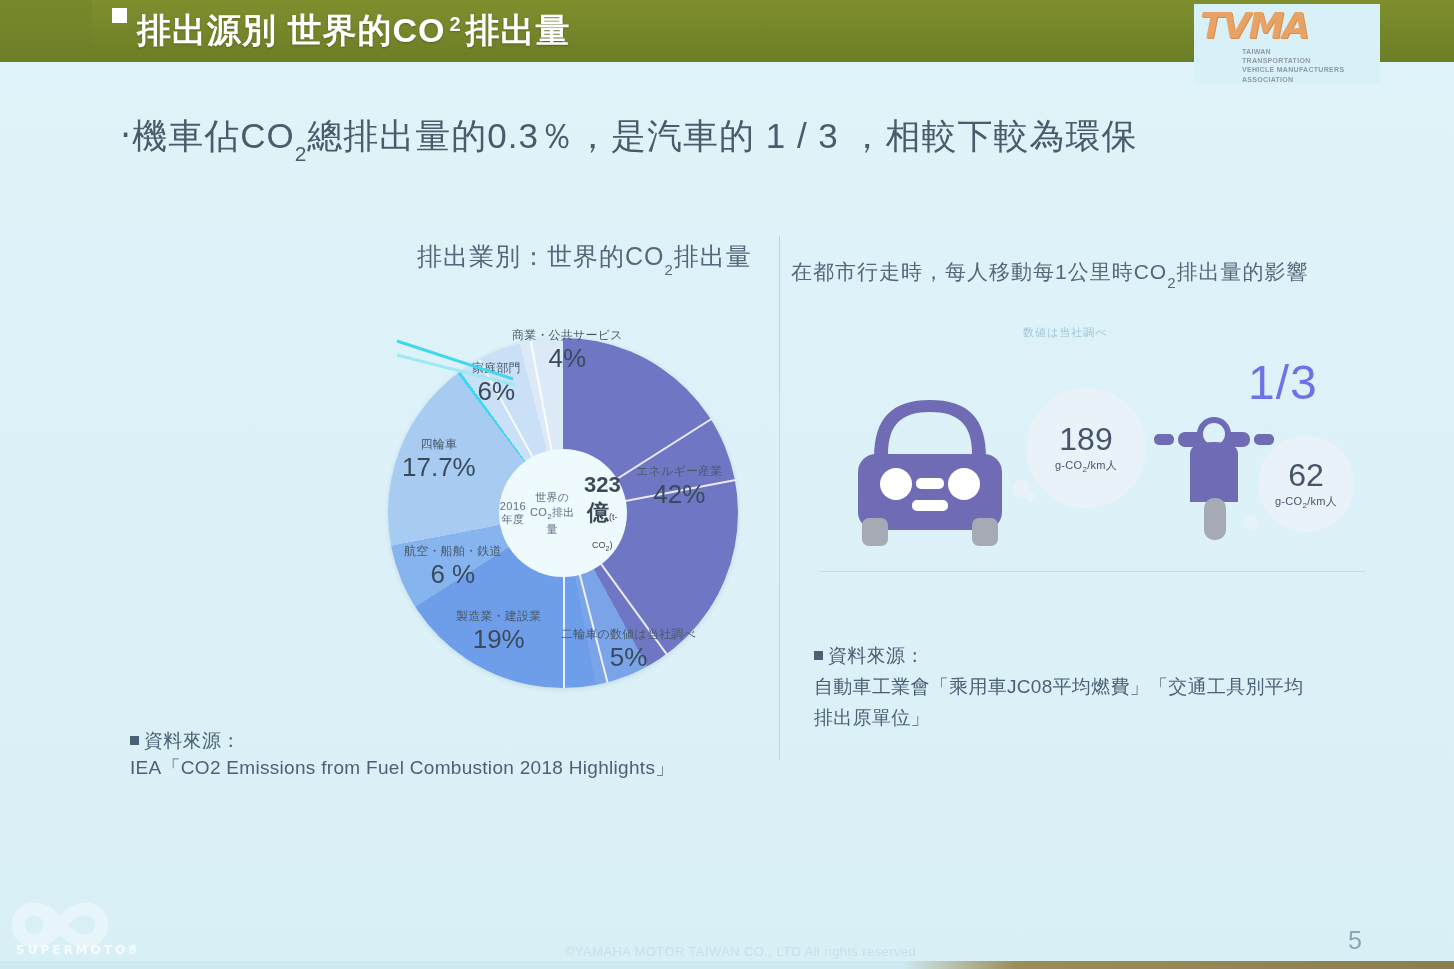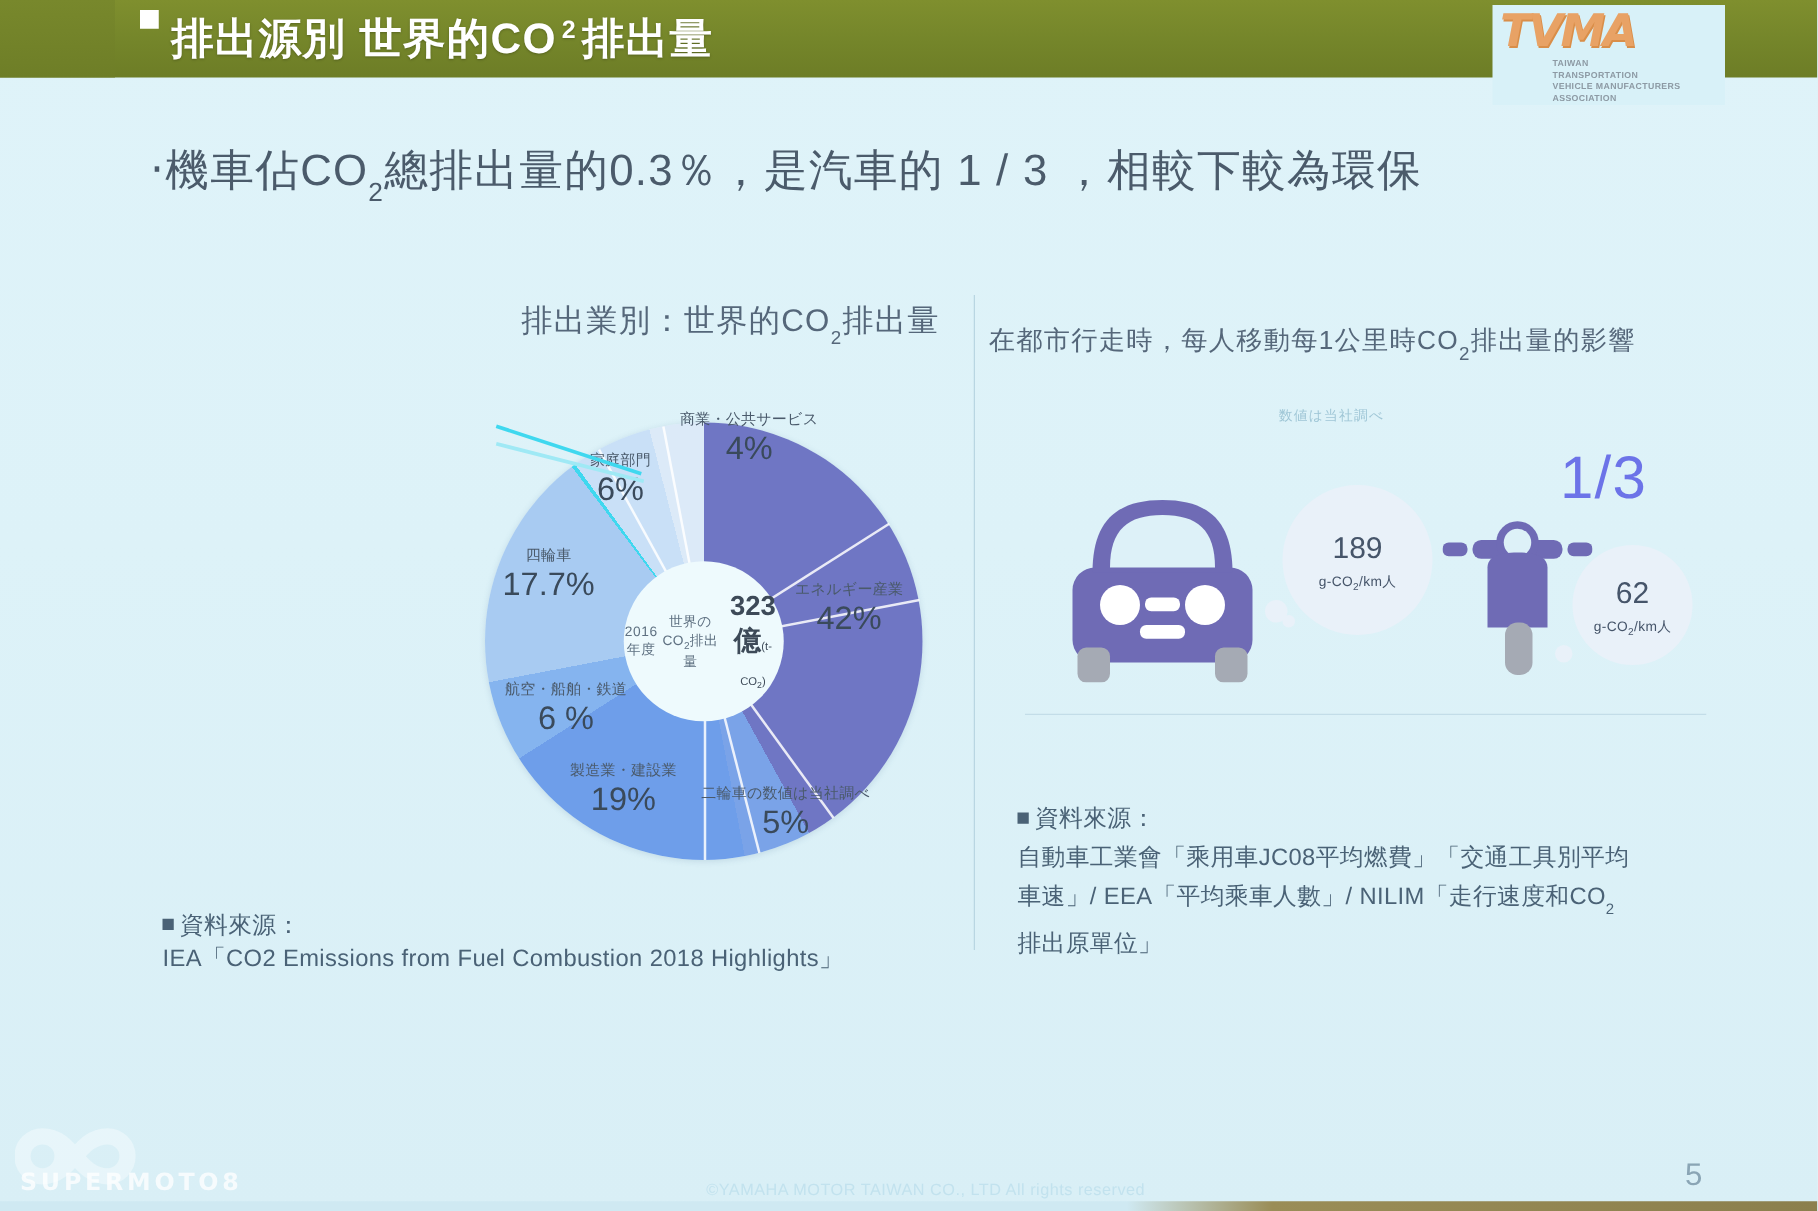"商業・公共サービス" div.slice-label { left: 156px -> 124px }
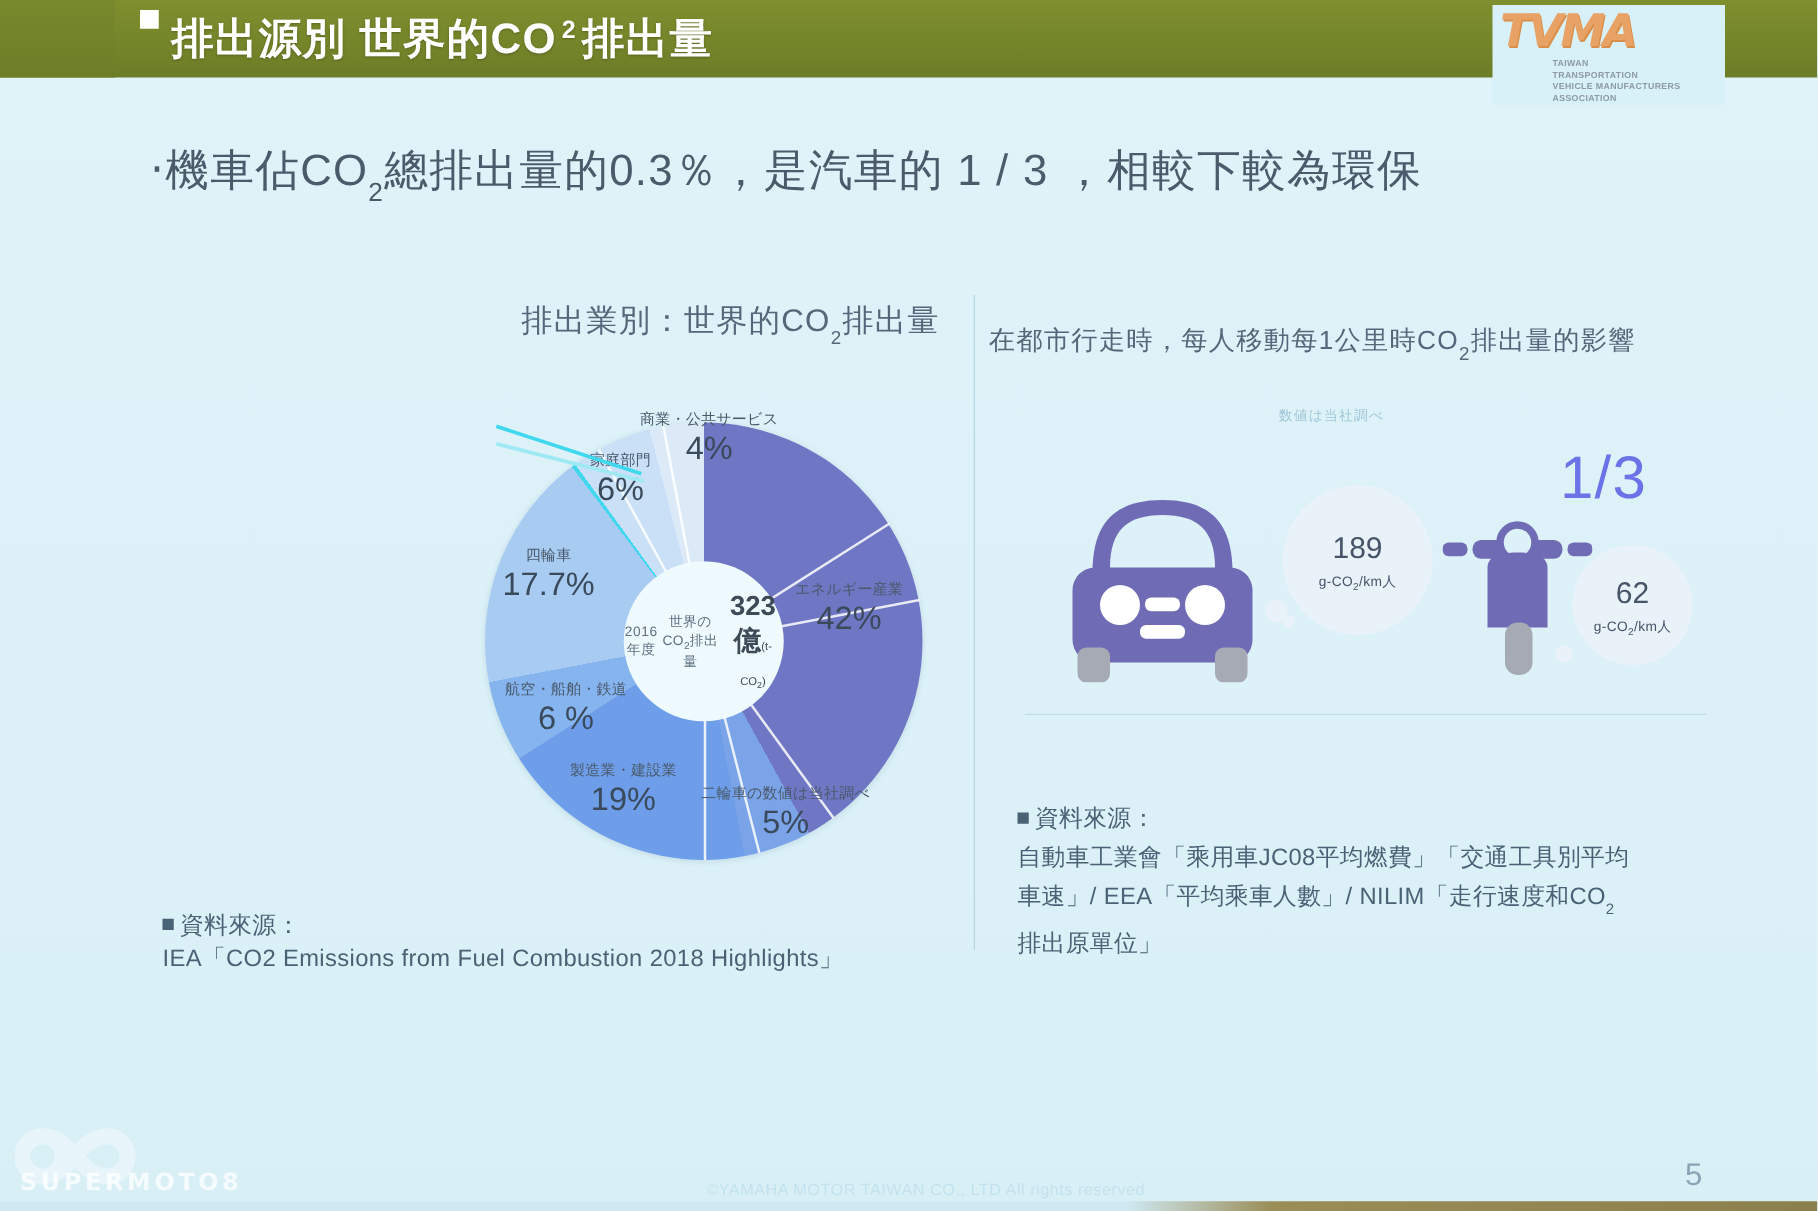"189" .bubble .bv { font-size: 24px -> 32px }
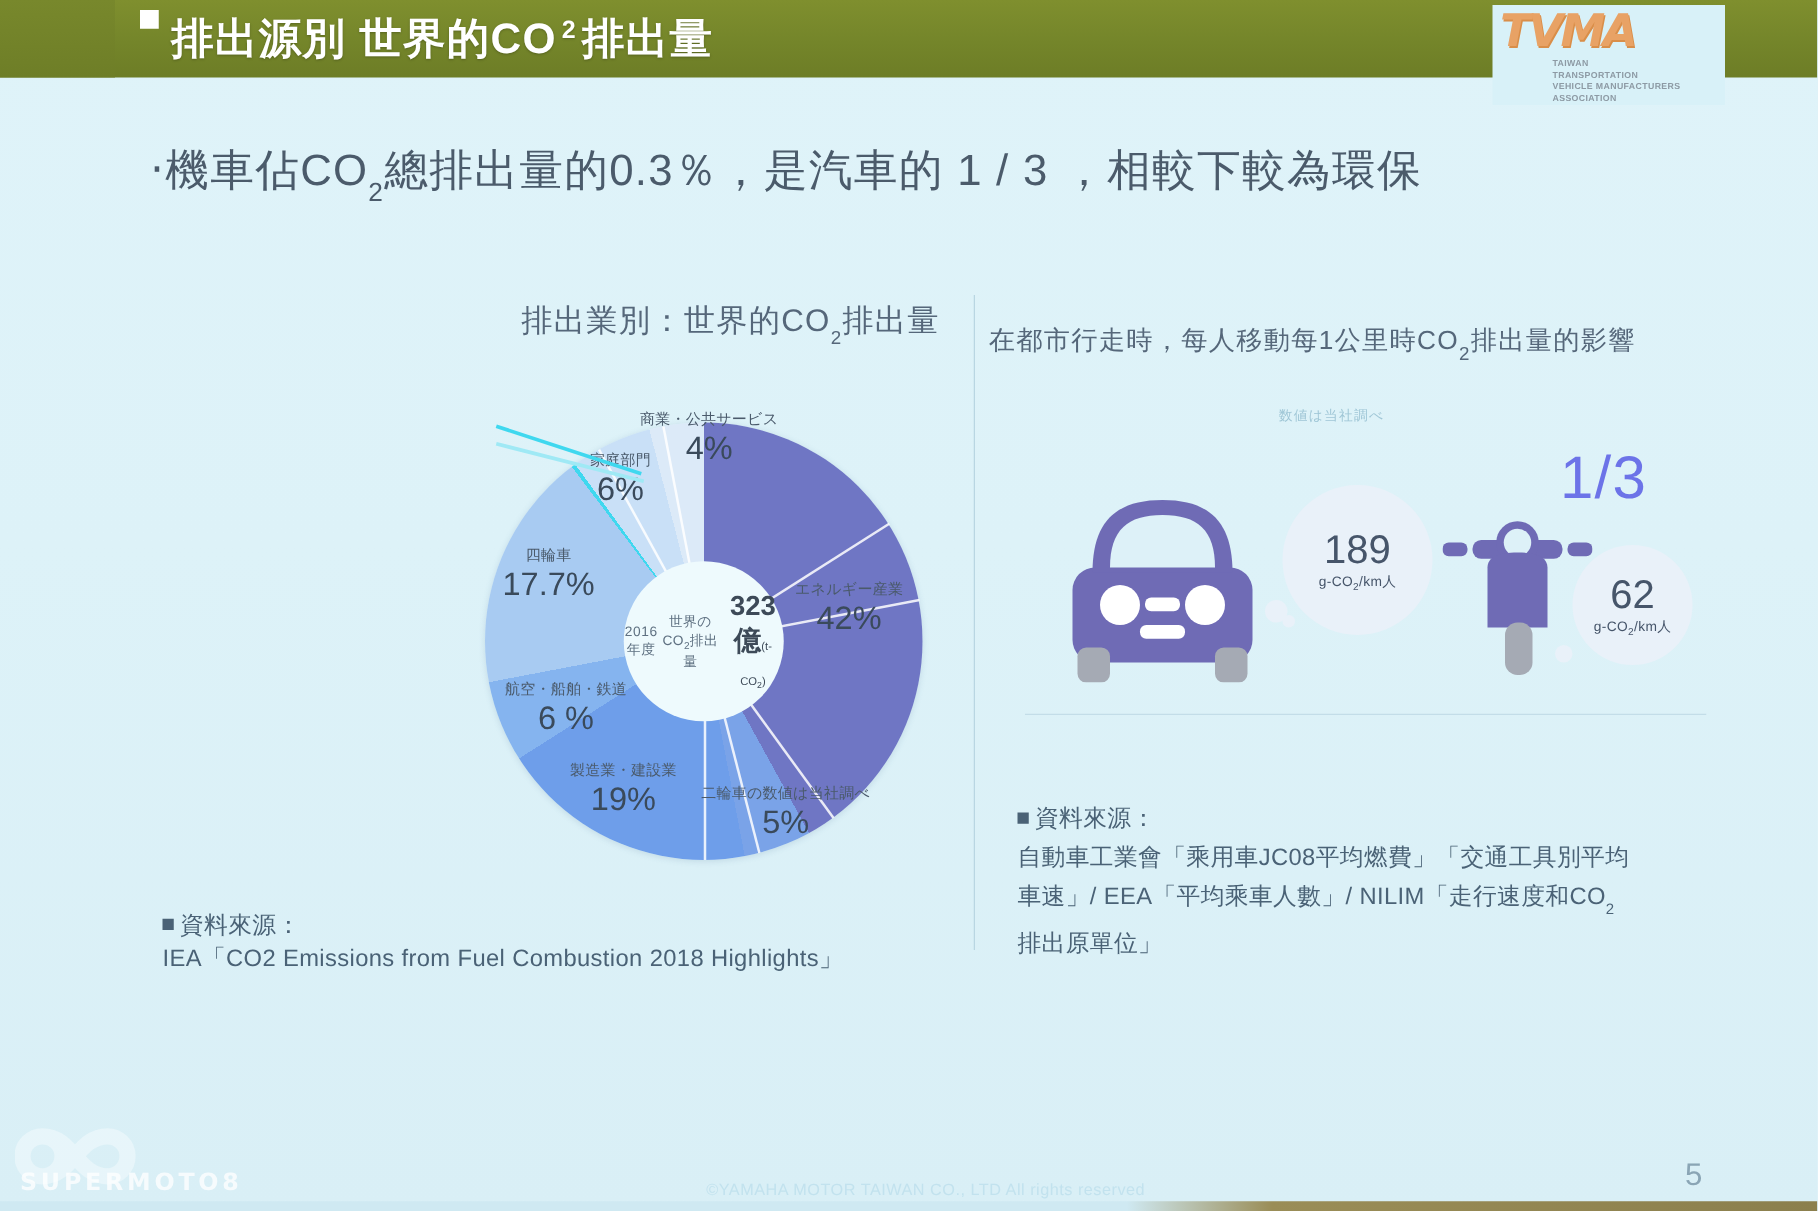"車速」/ EEA「平均乘車人數」/ NILIM「走行速度和CO2" div { html: <div><span>車速」/ EEA「平均乘車人數」/ NILIM「走行速度和CO</span><sub>2</sub></div> -> none }
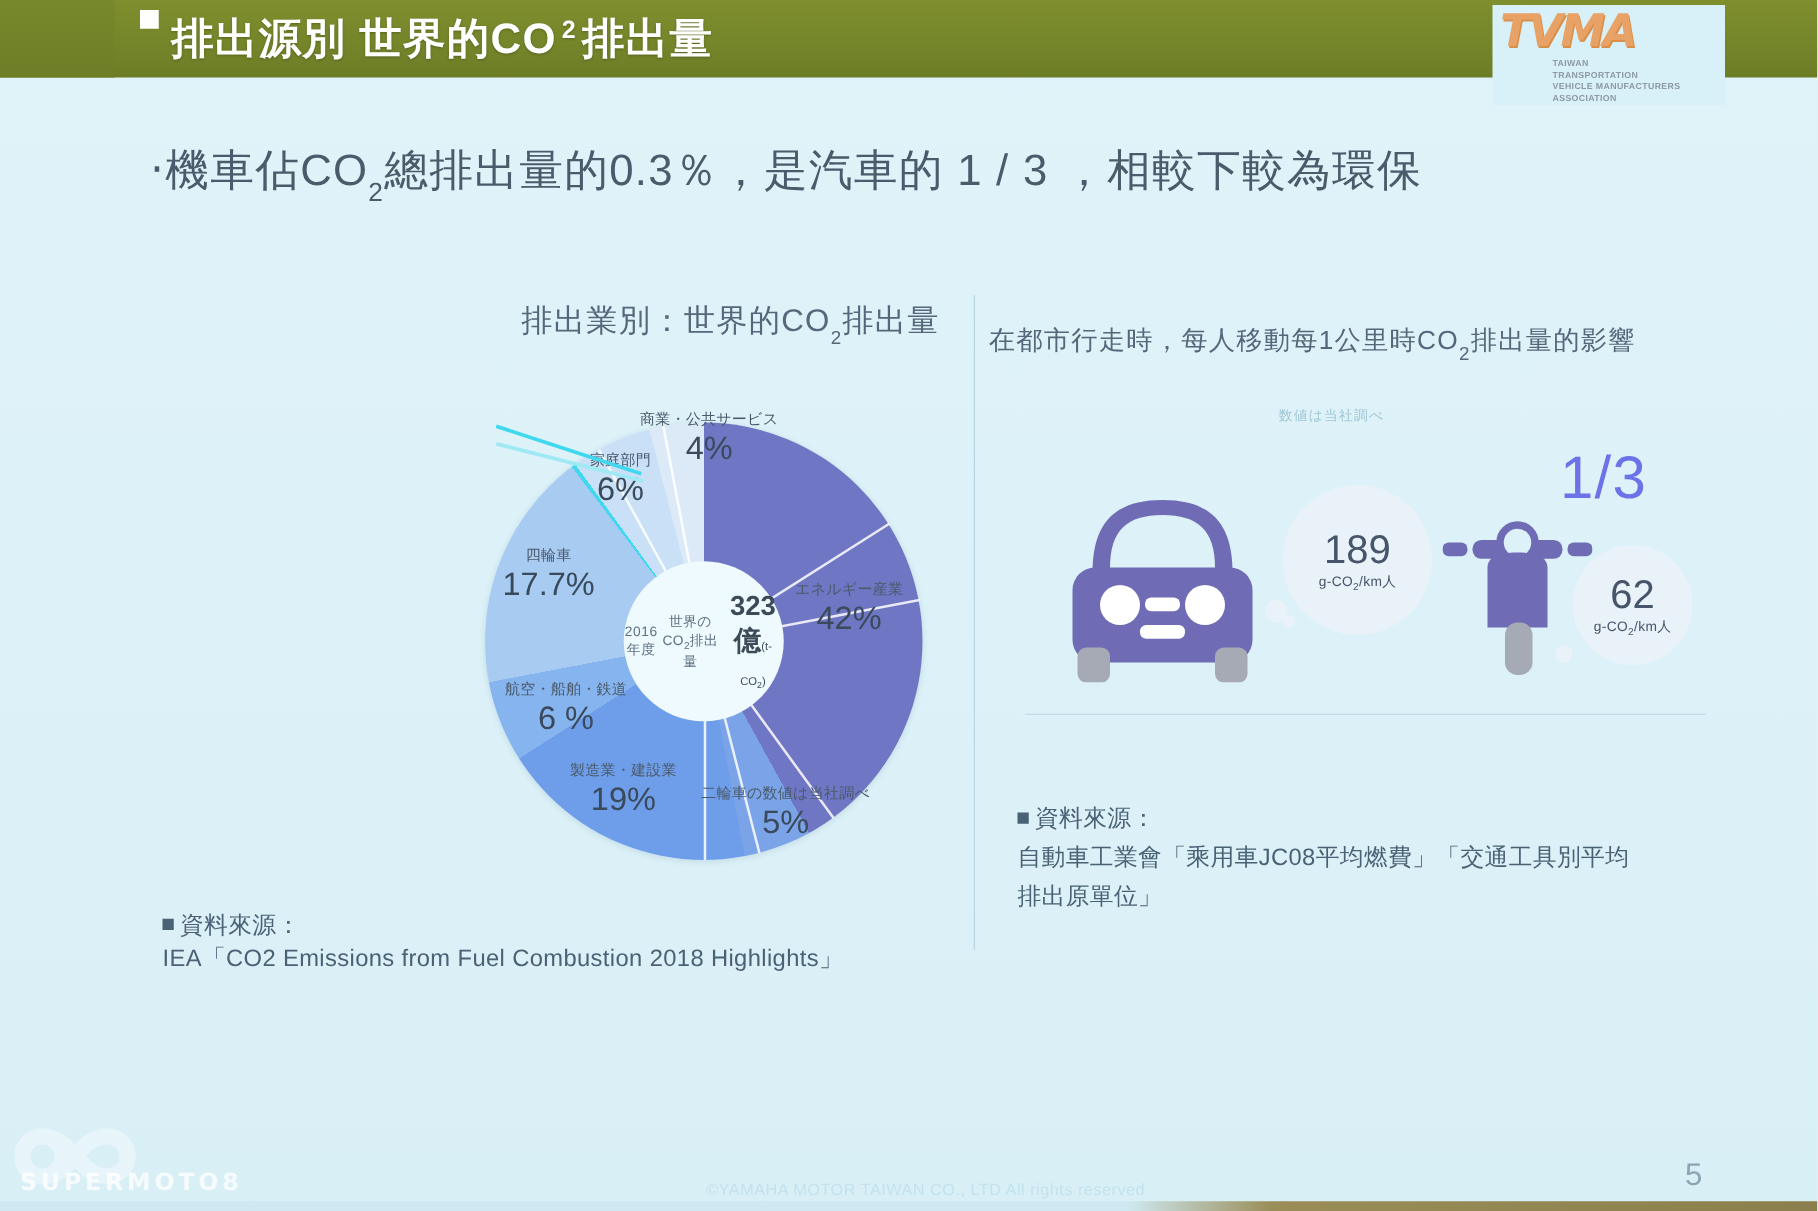"SUPERMOTO8" .wm-text { font-size: 19px -> 12px }
